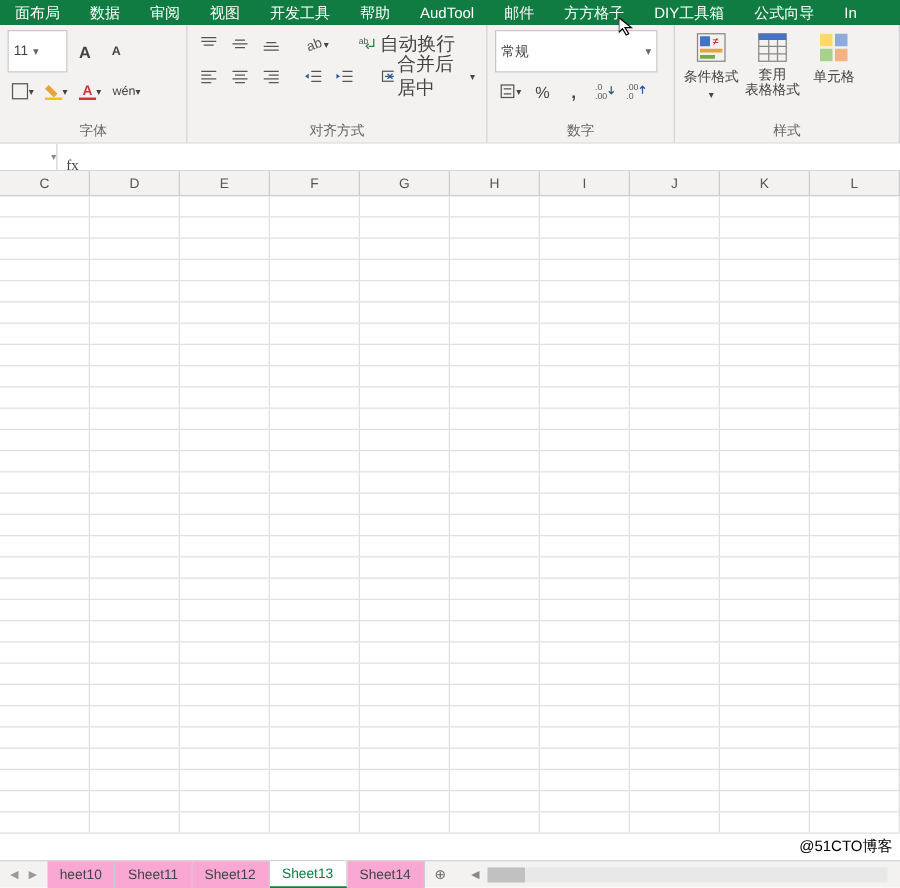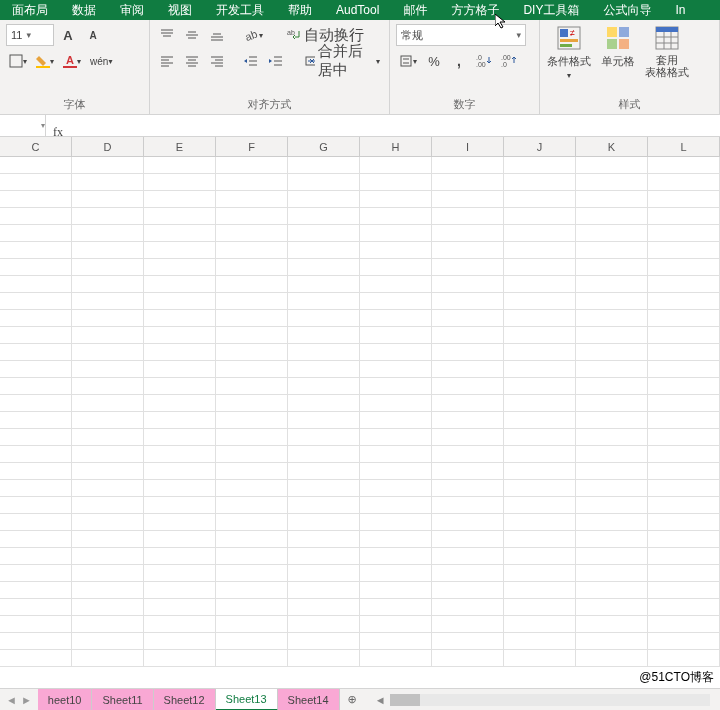"11" .dd { height: 22px -> 34px }
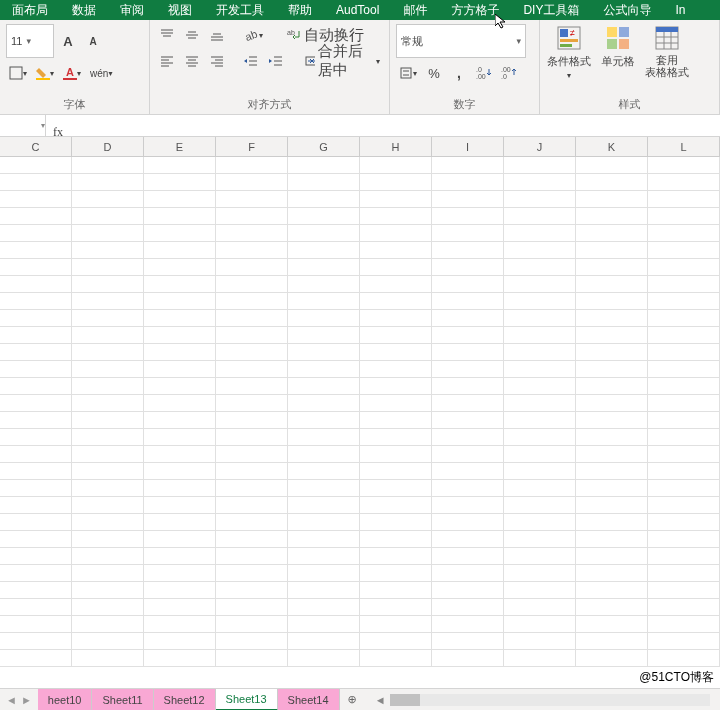"单元格" div.bigbtn { order: before "套用" -> after "套用" }
